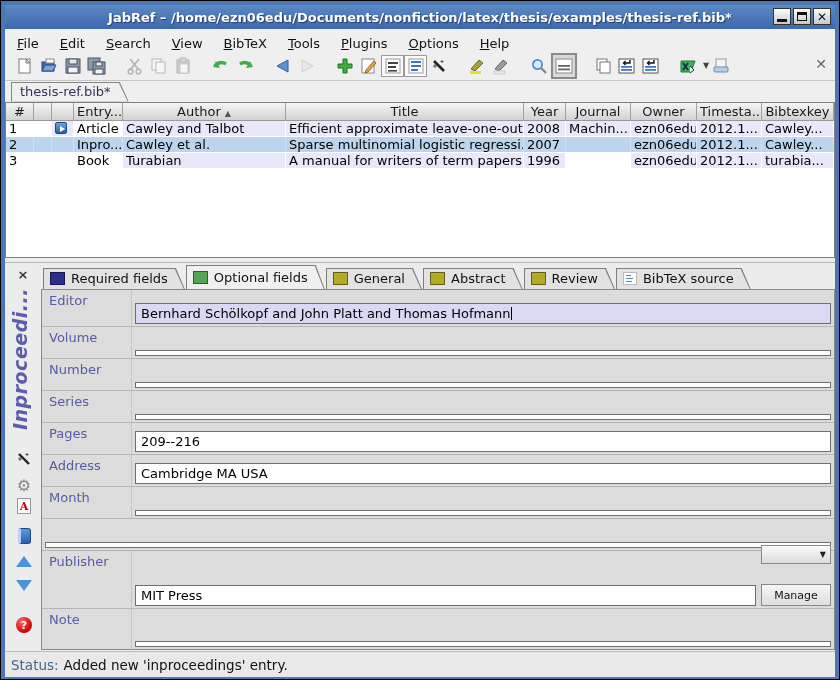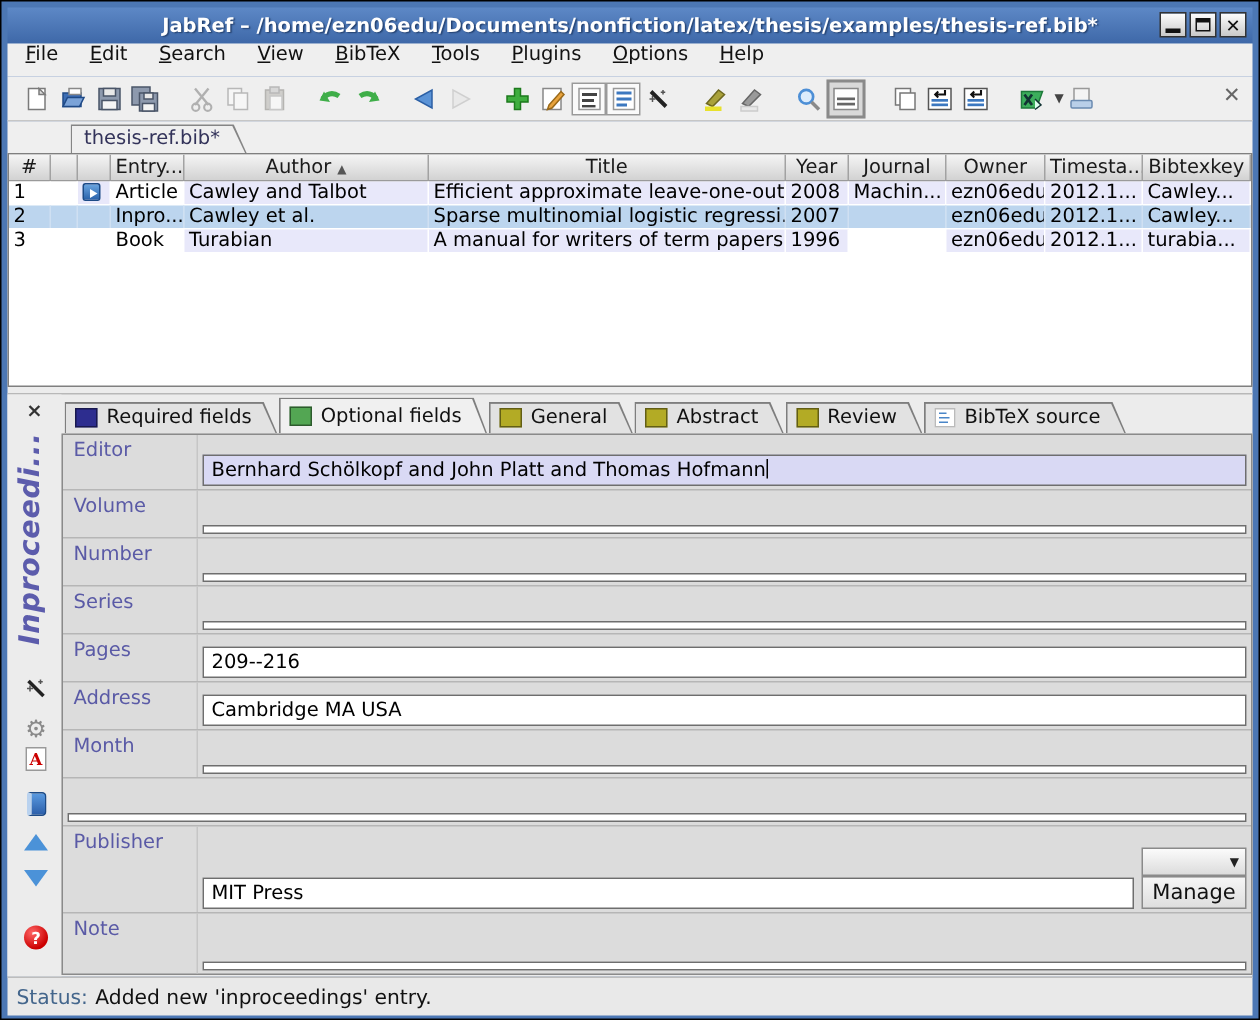"File" .menubar { align-items: flex-start -> flex-end }
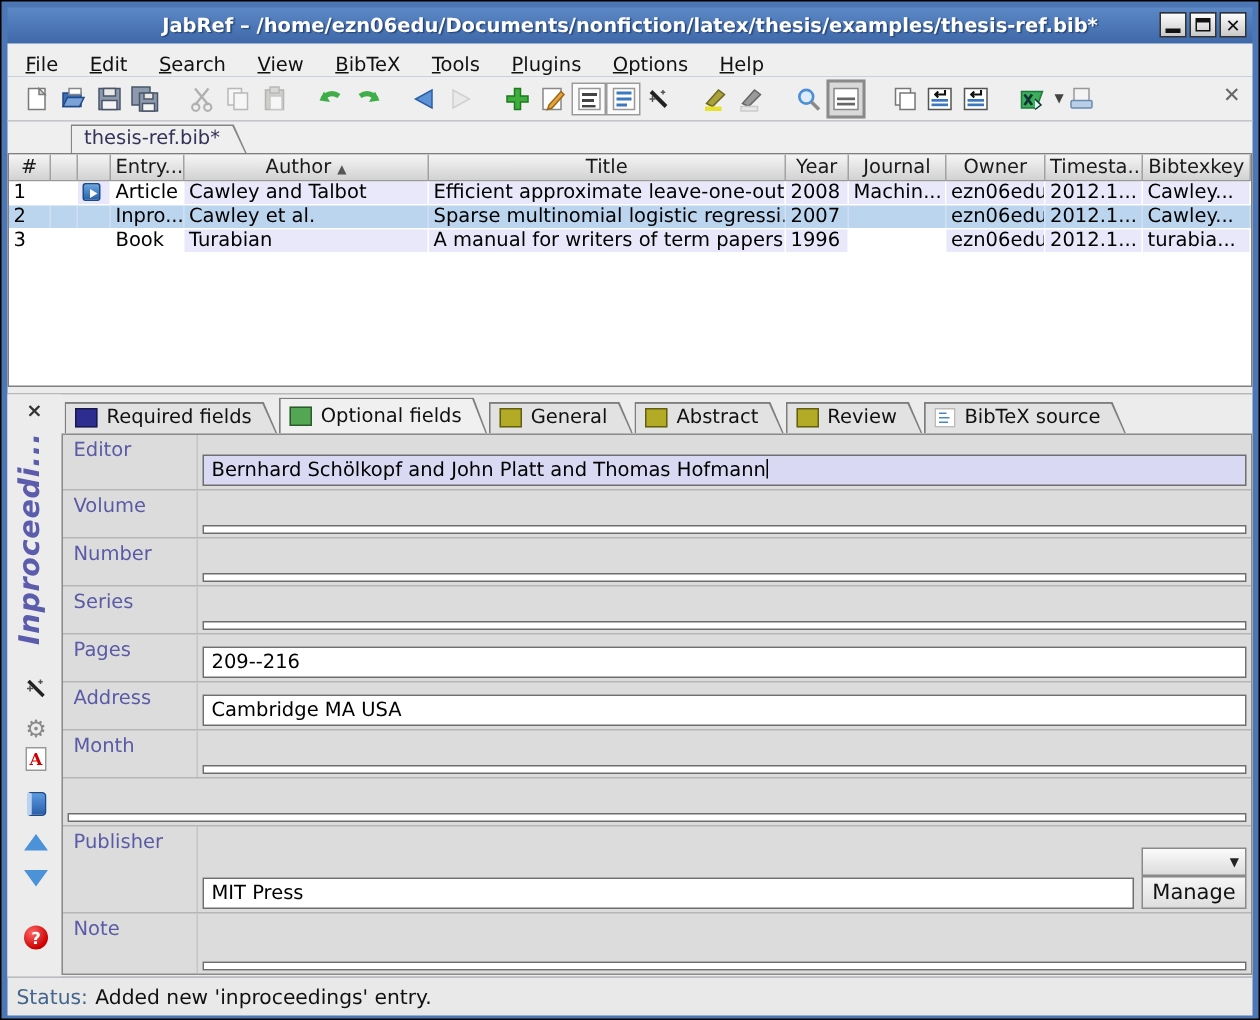"thesis-ref.bib*" .tabstrip { padding-left: 36px -> none }
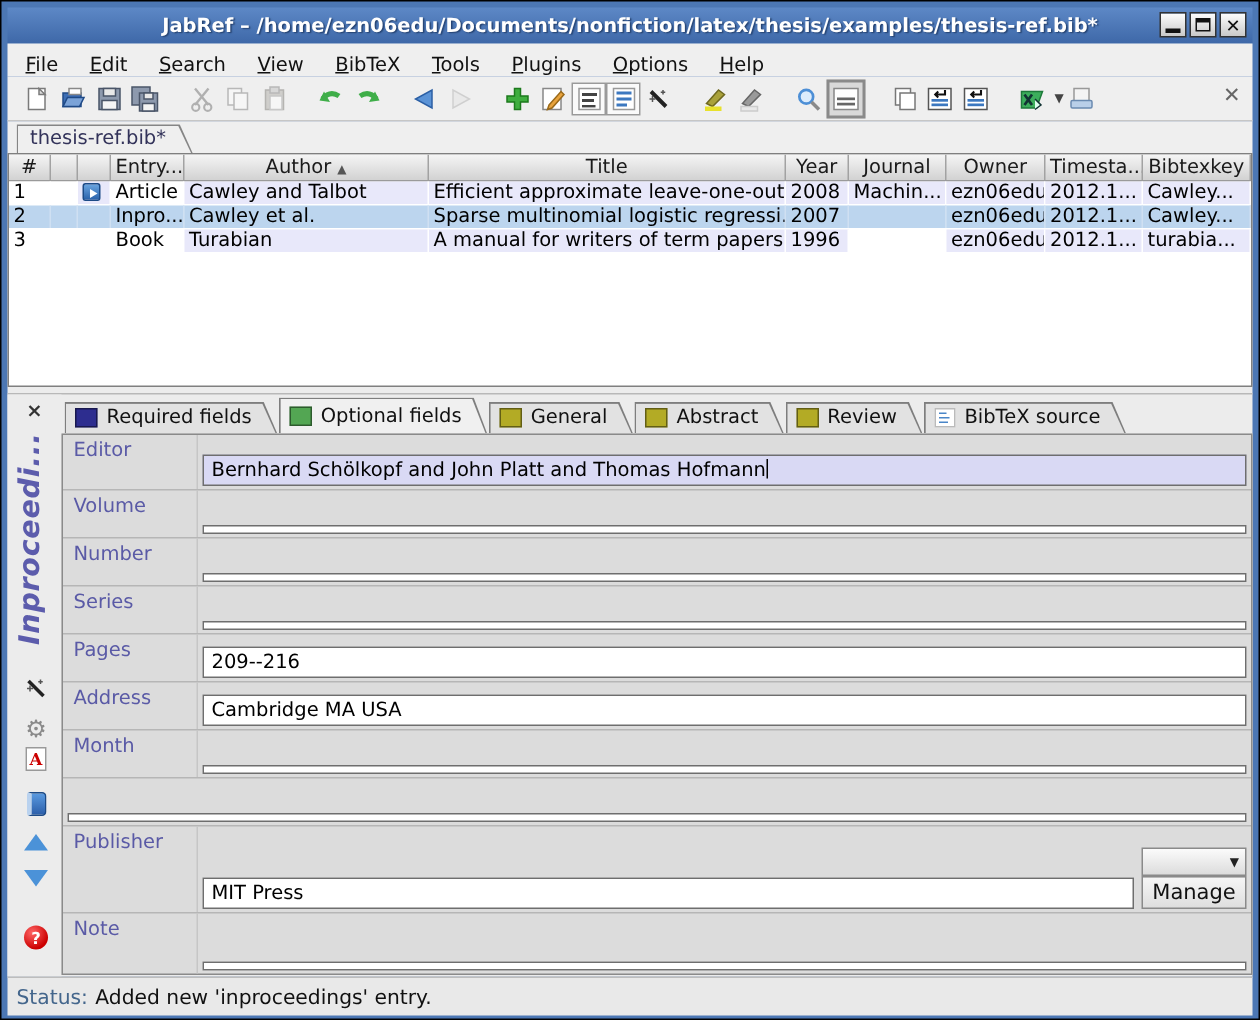"Manage" .managebtn { font-size: 14px -> 11px; margin-top: 0 -> 20px }
